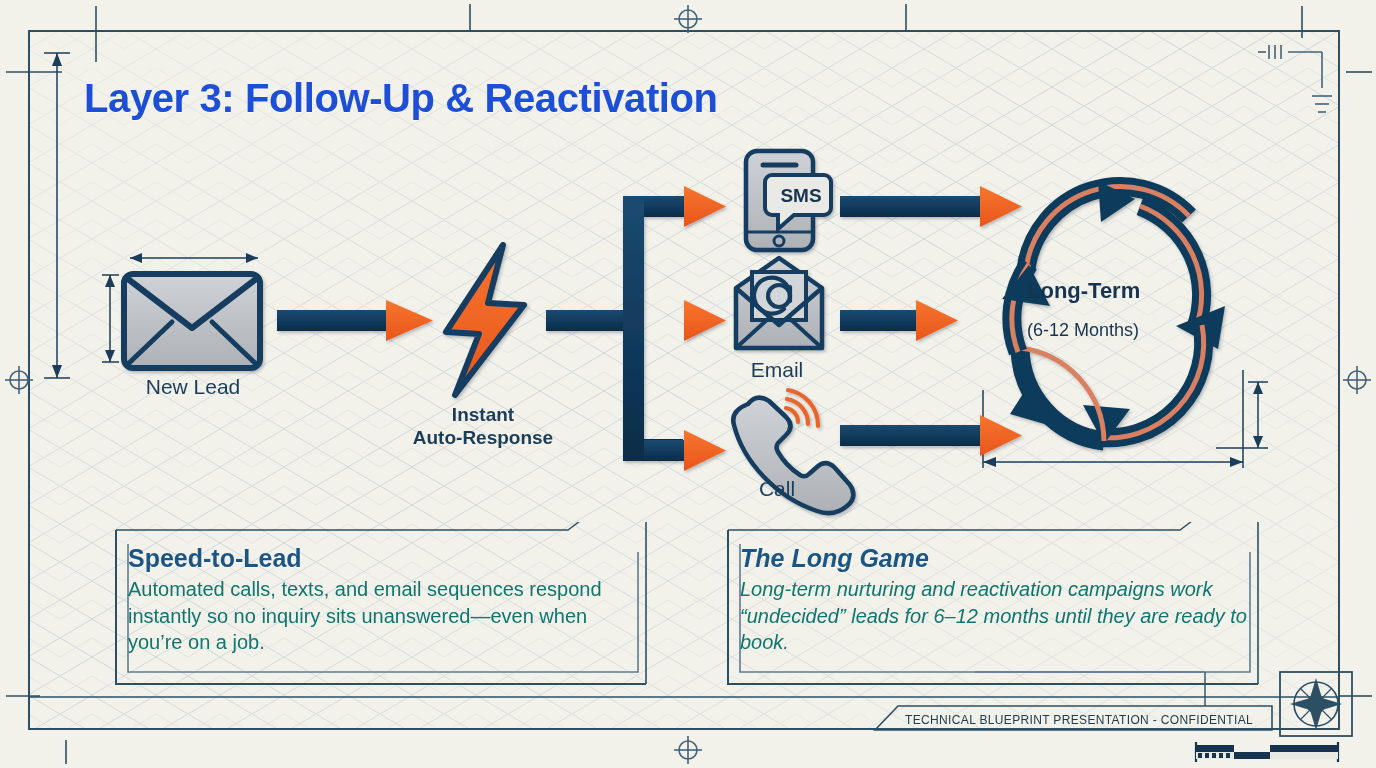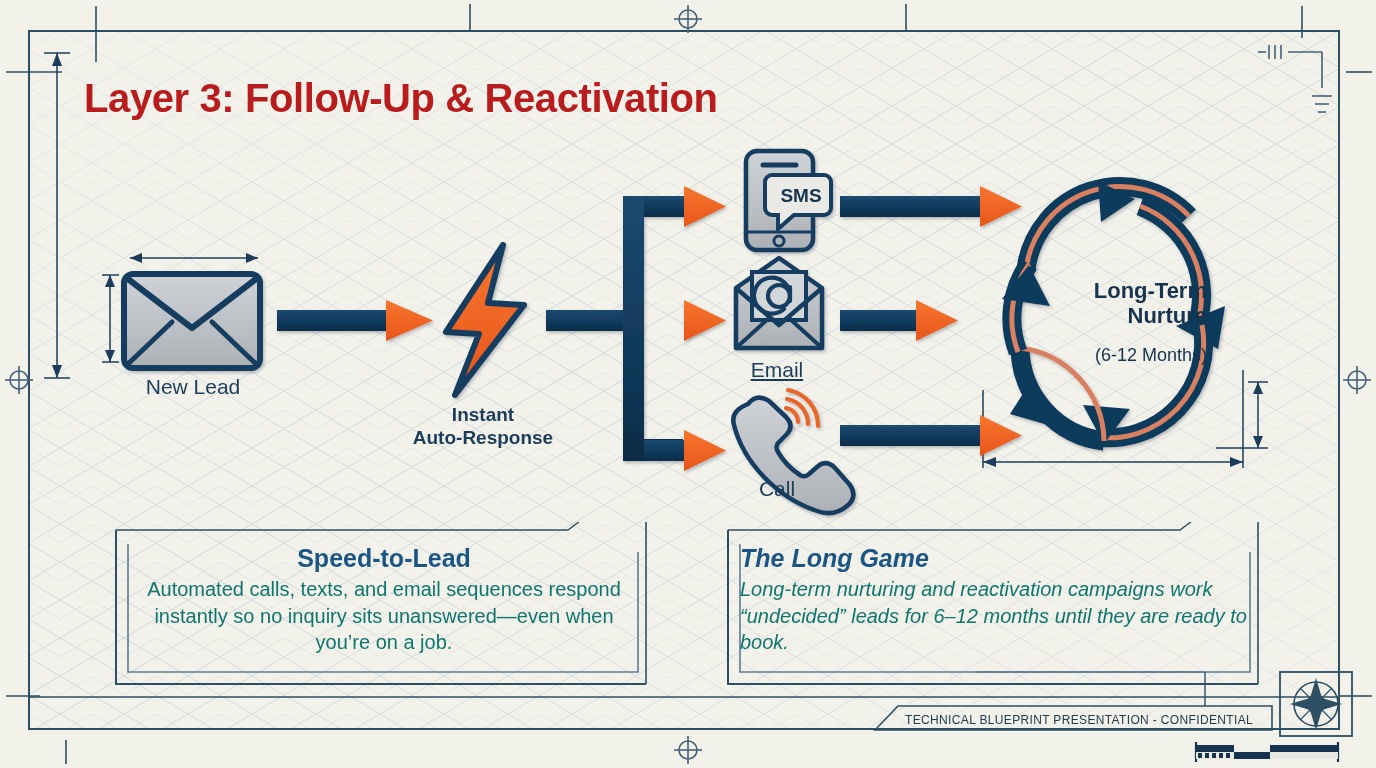"Layer 3: Follow-Up & Reactivation" #title { color: #b91c1c -> #1d4ed8 }
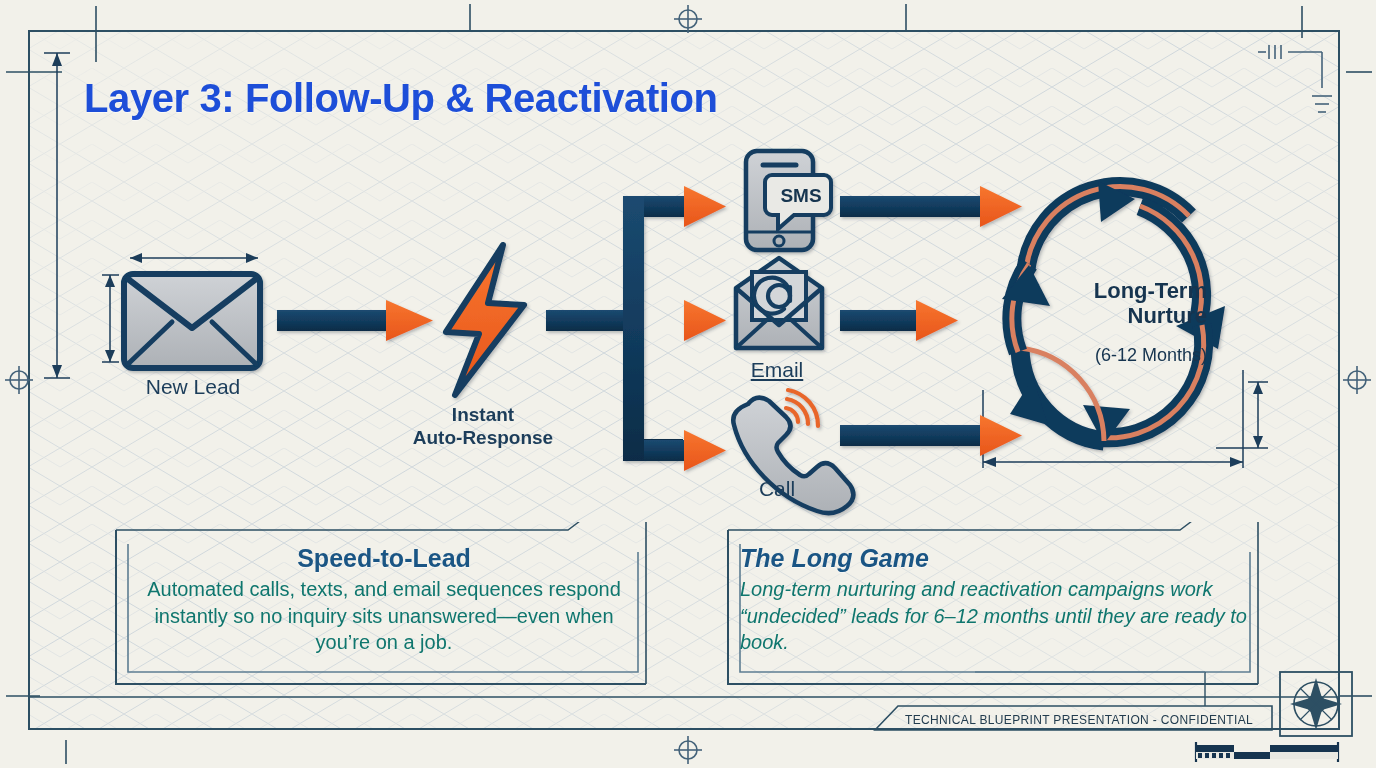"Long-Term" #circle-text { text-align: right -> left }
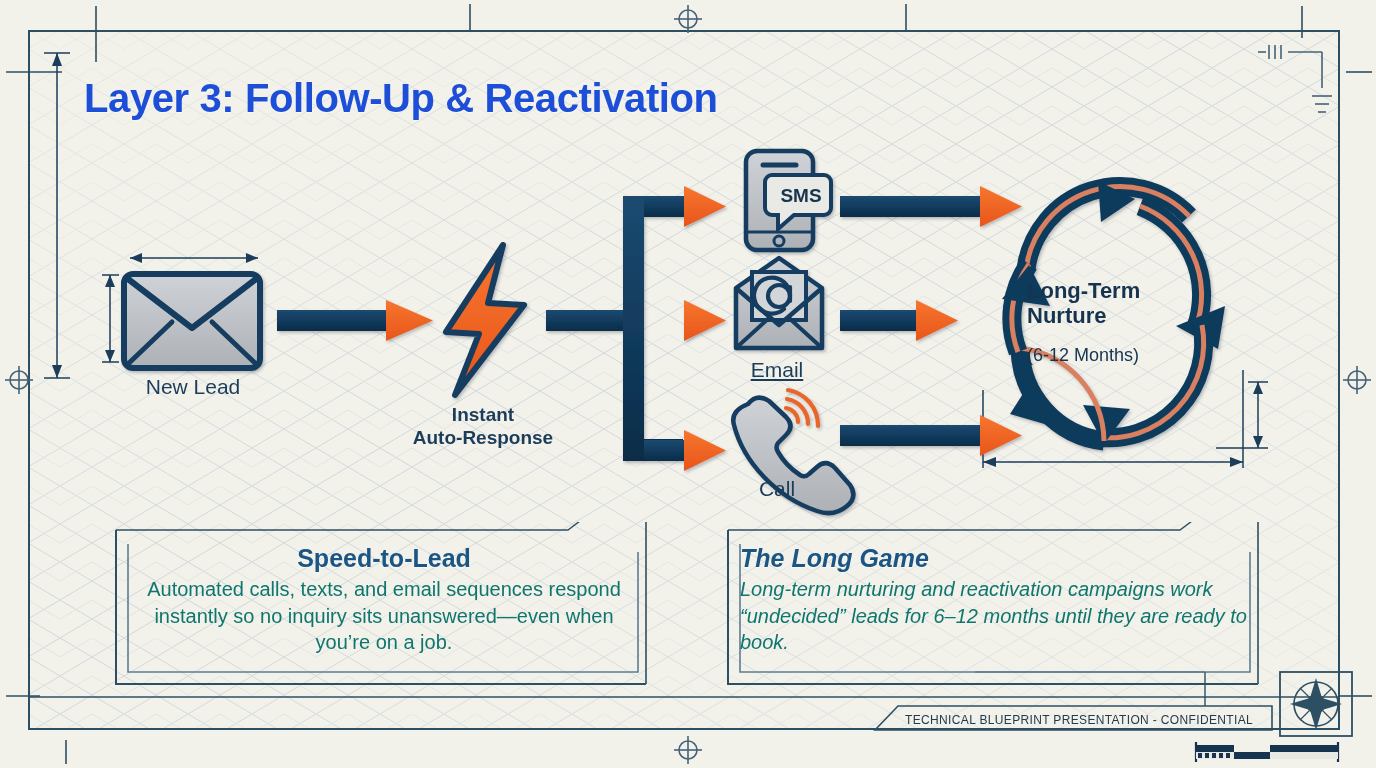"Nurture" span.l2 { html: <span>Nurture</span> -> none }
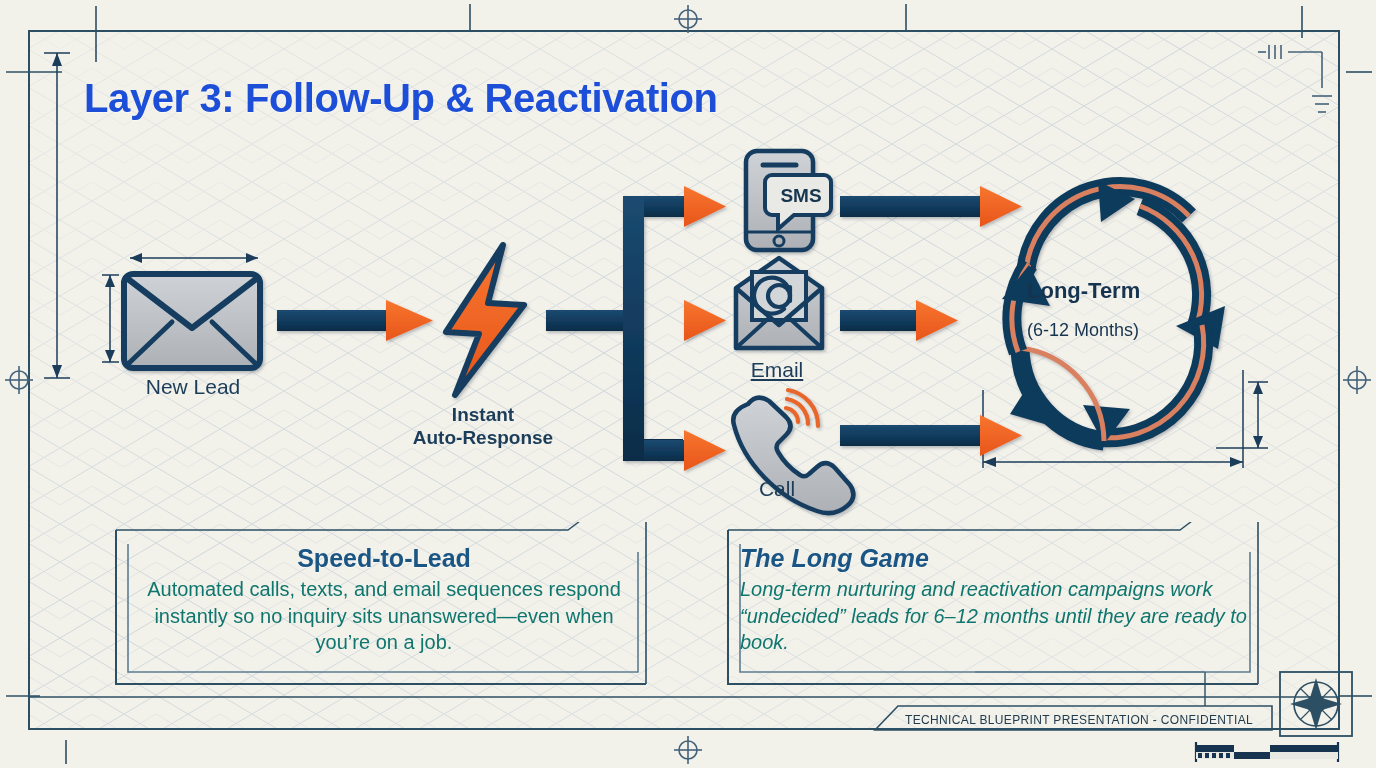"Email" #lbl-email { text-decoration: underline -> none }
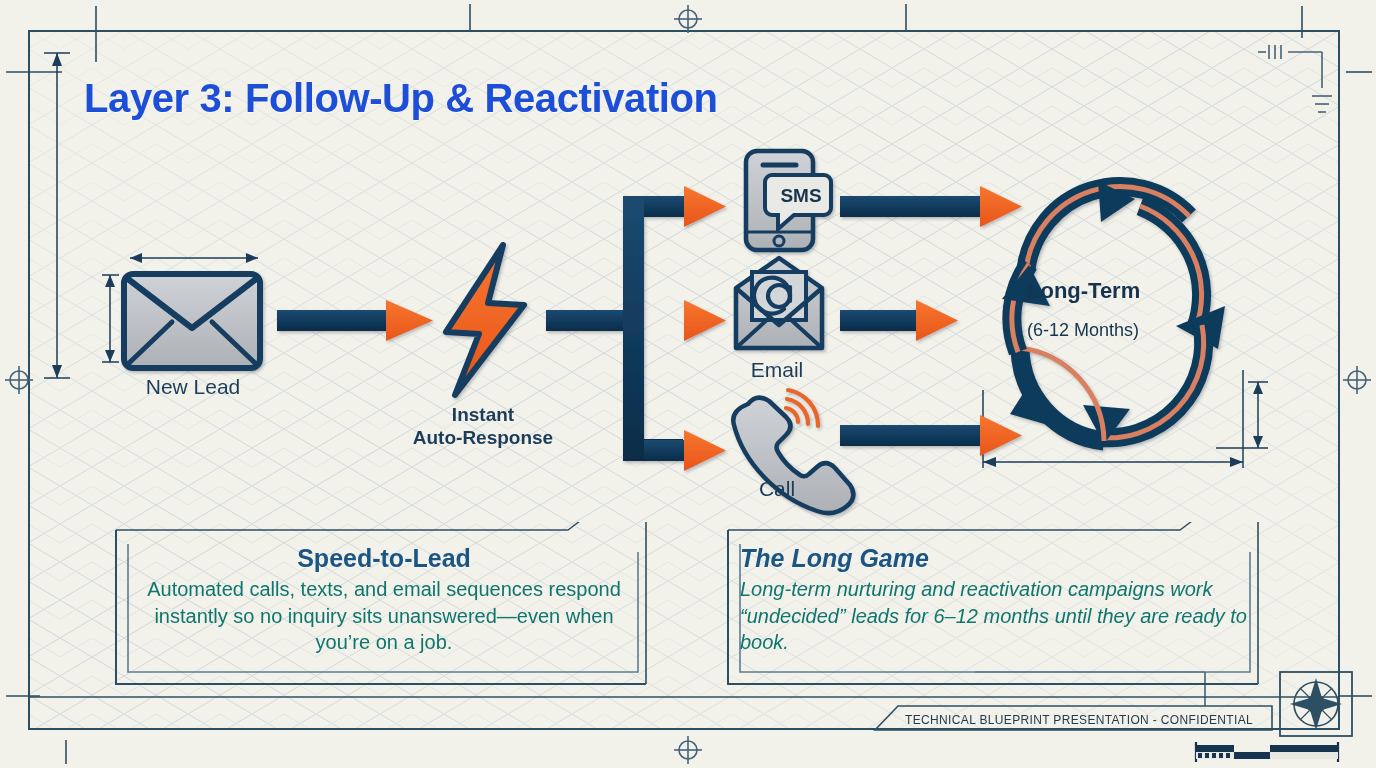"Speed-to-Lead" #card-left { text-align: center -> none }
